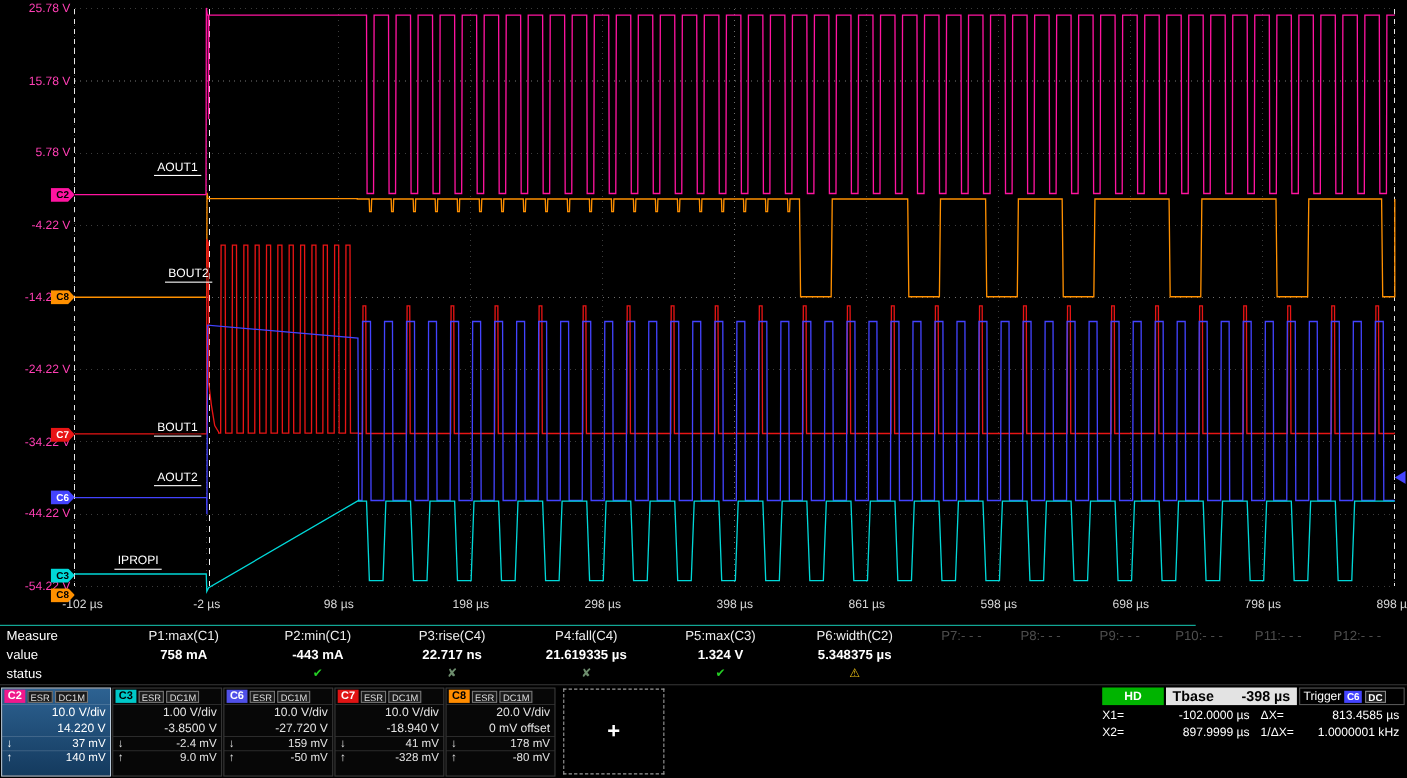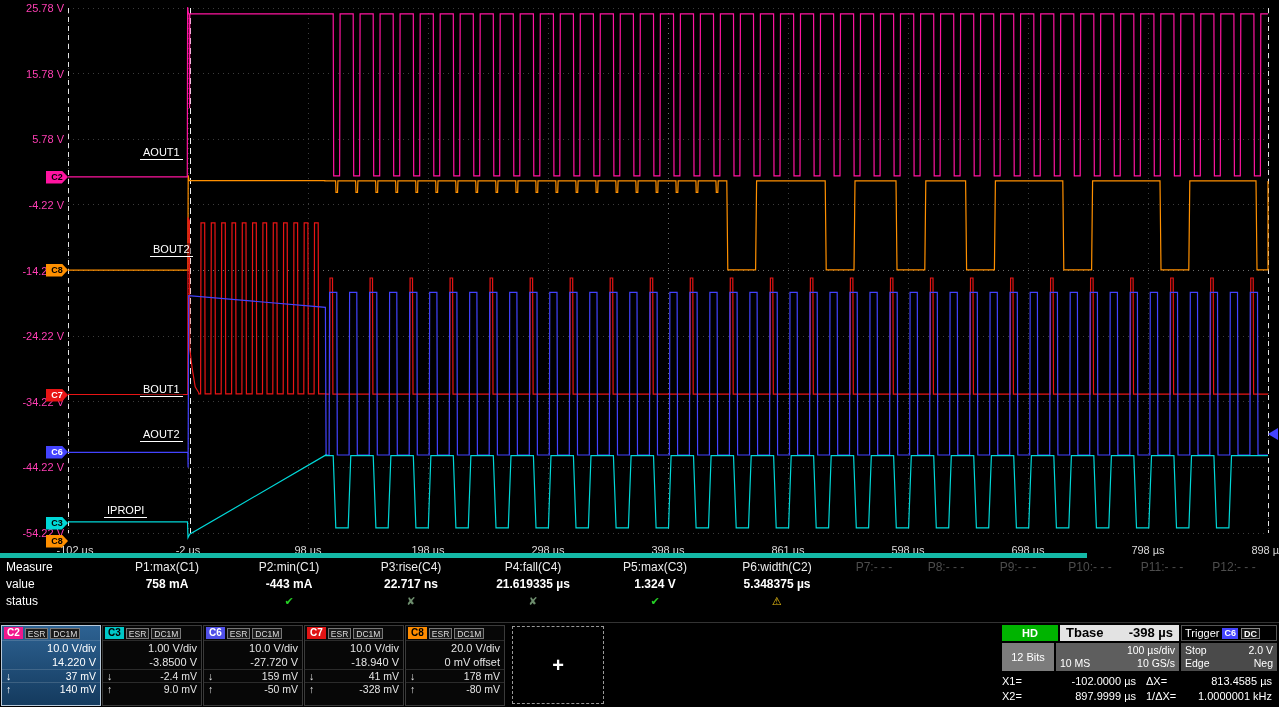"Measure" #measure { border-top: 5px solid #14b8a6 -> 1px solid #14b8a6; top: 553px -> 568px }
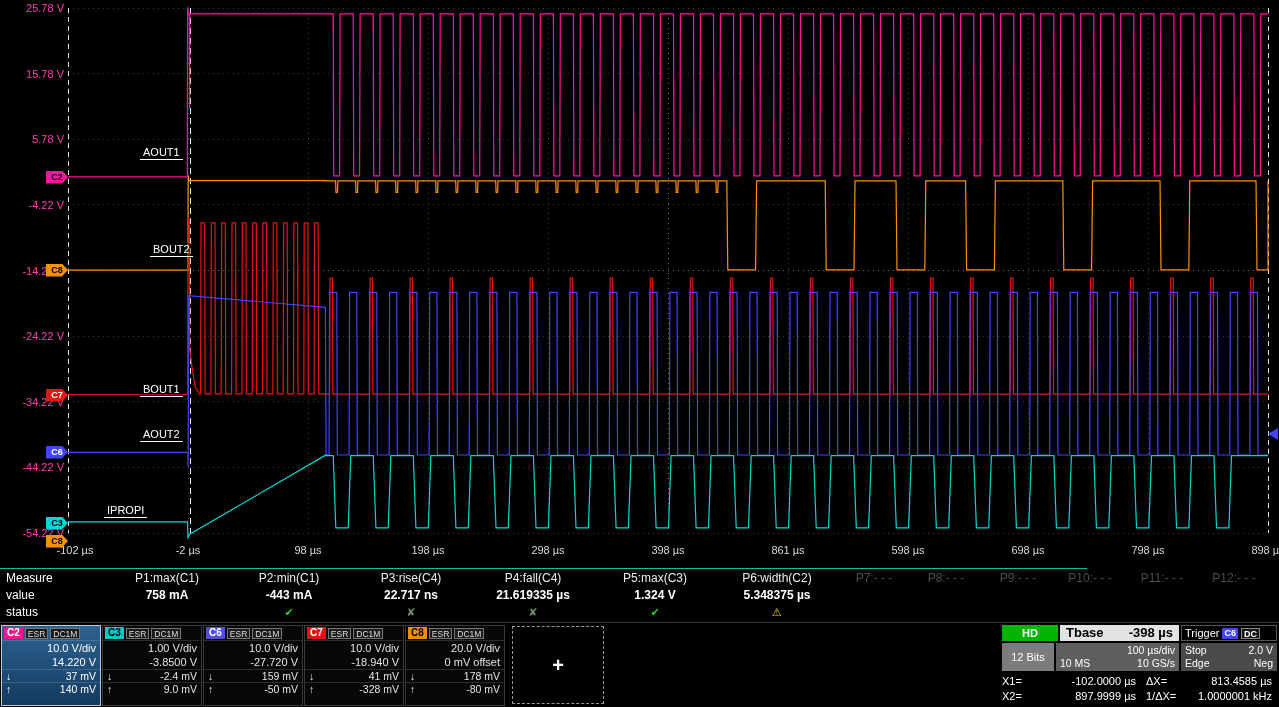"12 Bits" div.sbrow { html: <div> <div>12 Bits</div> <div> <div>100 µs/div</div> <div> <span>10 MS</span> <span>10 GS/s</span> </div> </div> <div> <div> <span>Stop</span> <span>2.0 V</span> </div> <div> <span>Edge</span> <span>Neg</span> </div> </div> </div> -> none }
